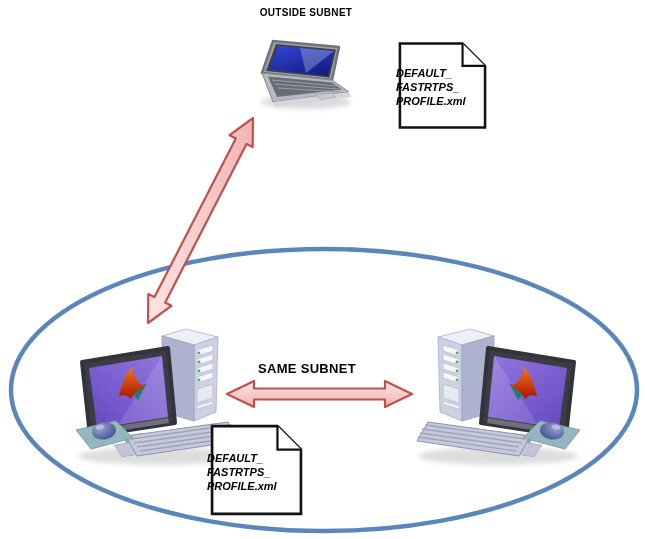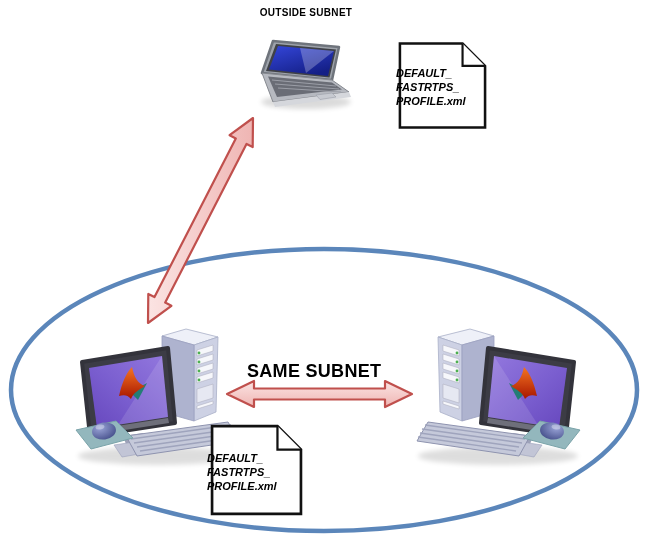"SAME SUBNET" .label-same { font-size: 18px -> 13px }
